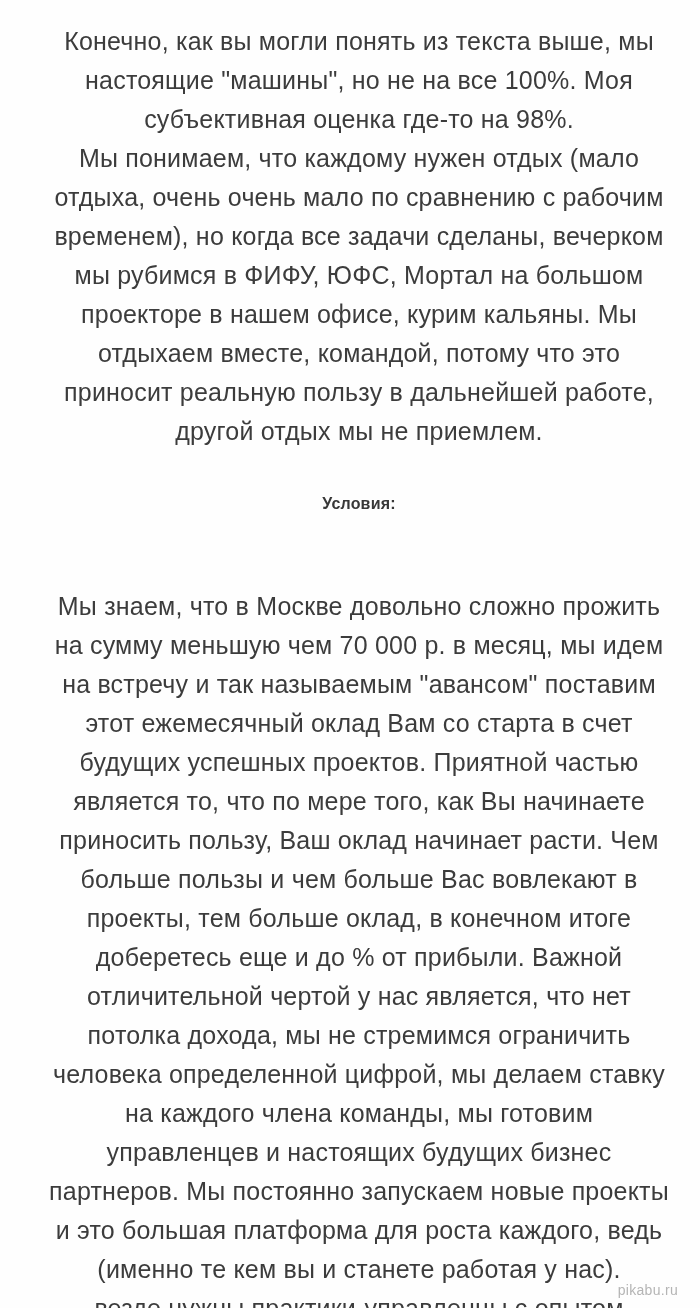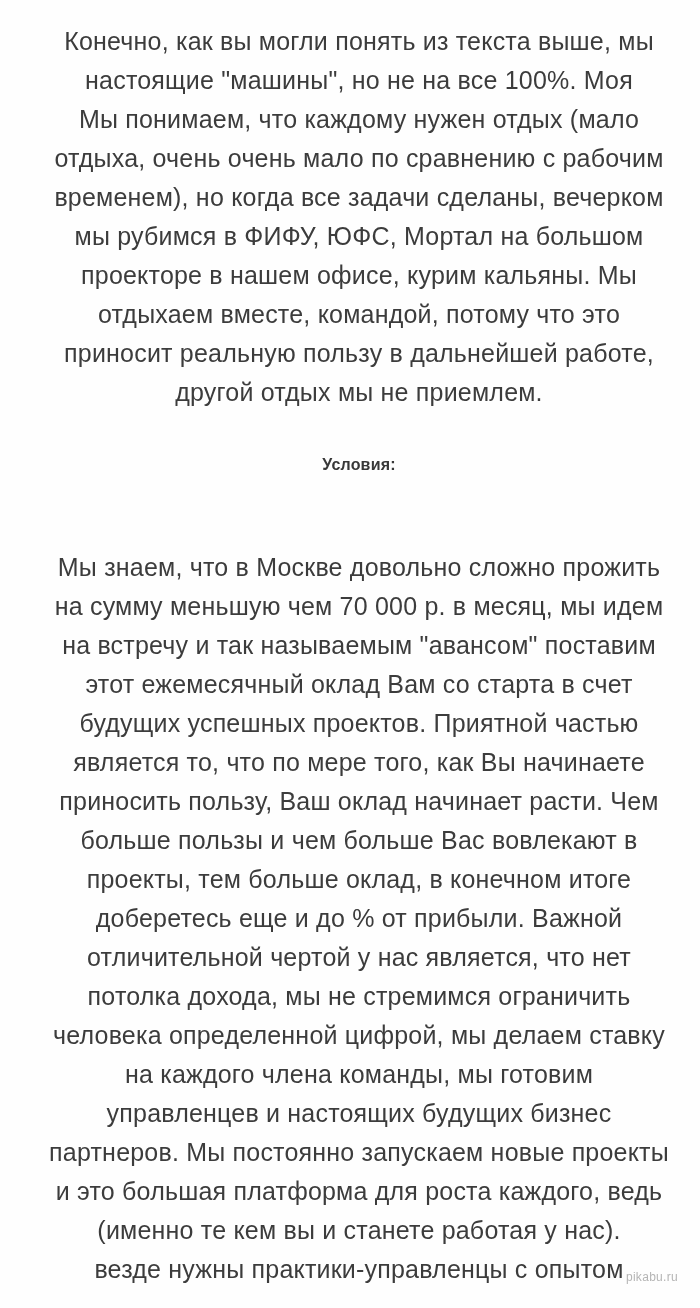"субъективная оценка где-то на 98%." div.line { html: none -> <div>субъективная оценка где-то на 98%.</div> }
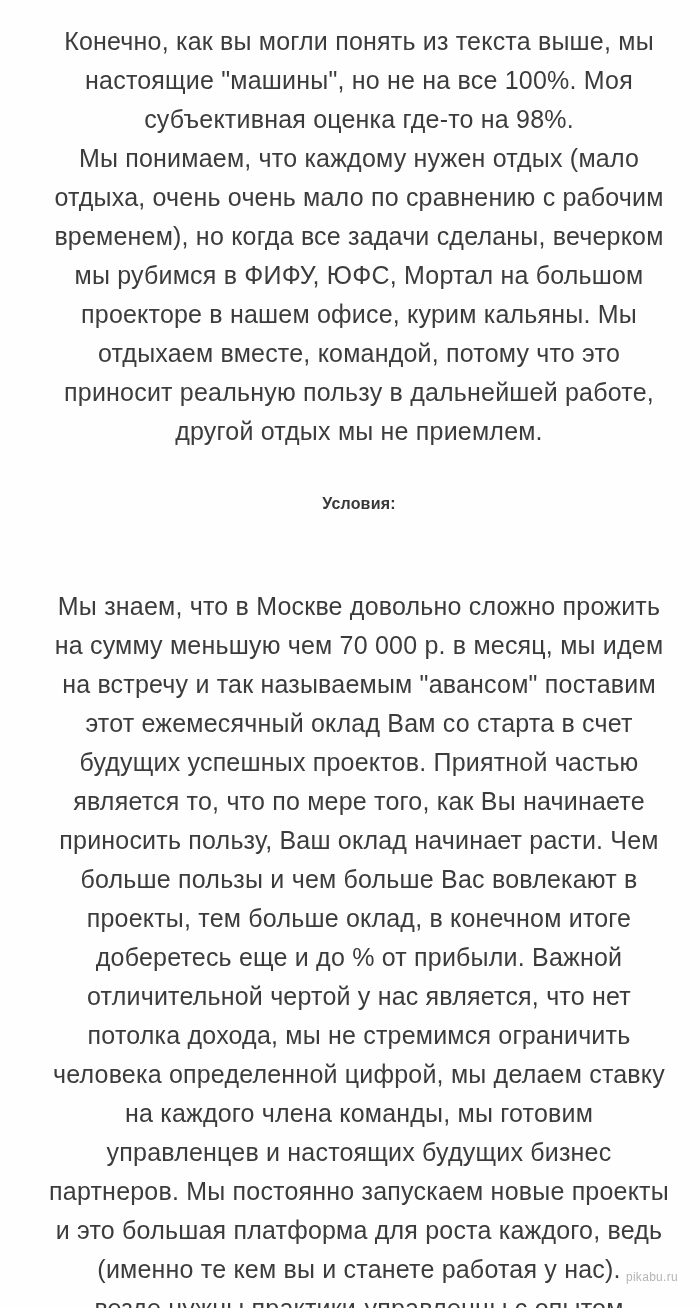"pikabu.ru" .watermark { bottom: 24px -> 10px; font-size: 12px -> 14px }
